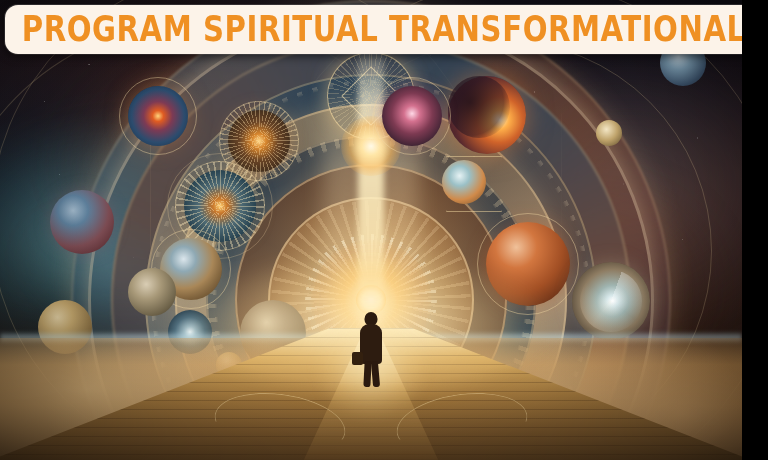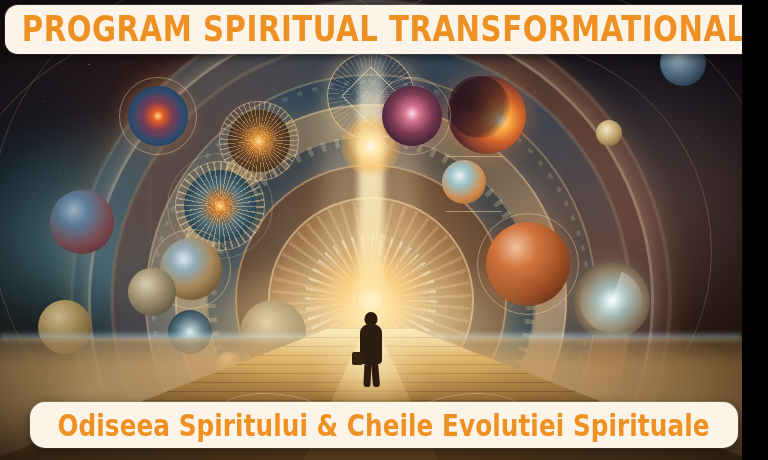"Odiseea Spiritului & Cheile Evolutiei" div.banner { html: <div> <span>Odiseea Spiritului &amp; Cheile Evolutiei Spirituale</span> </div> -> none }
